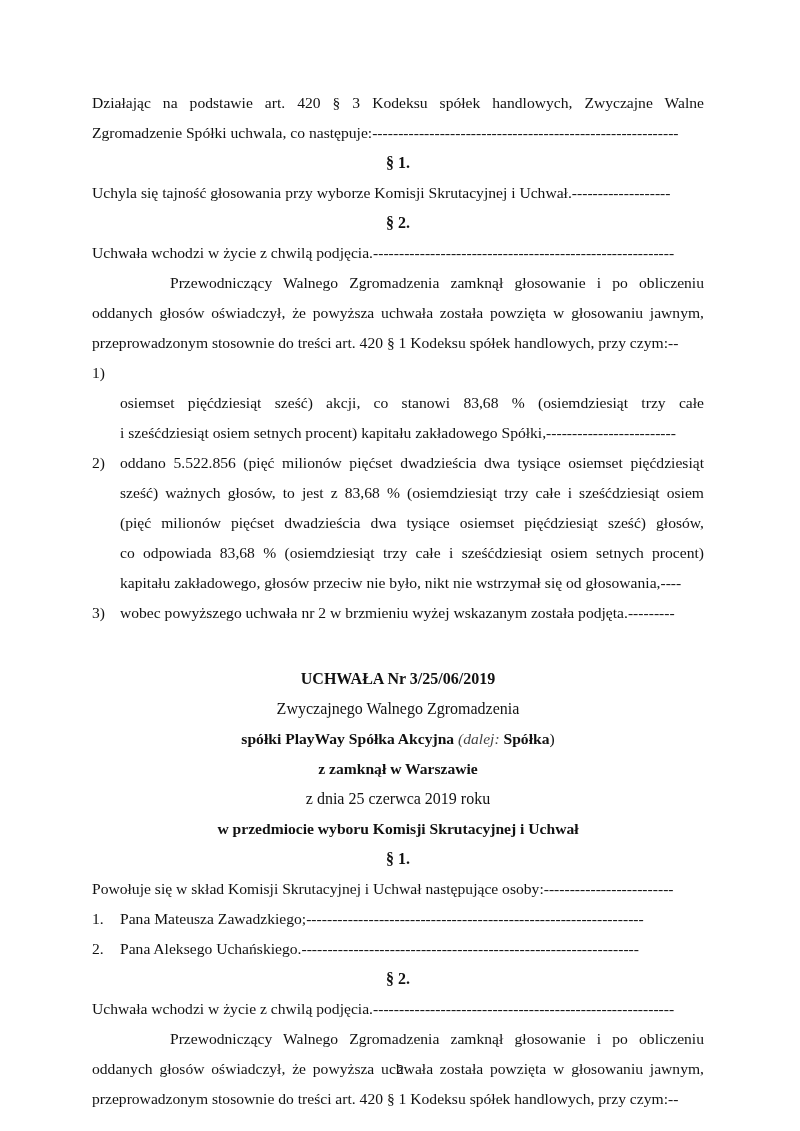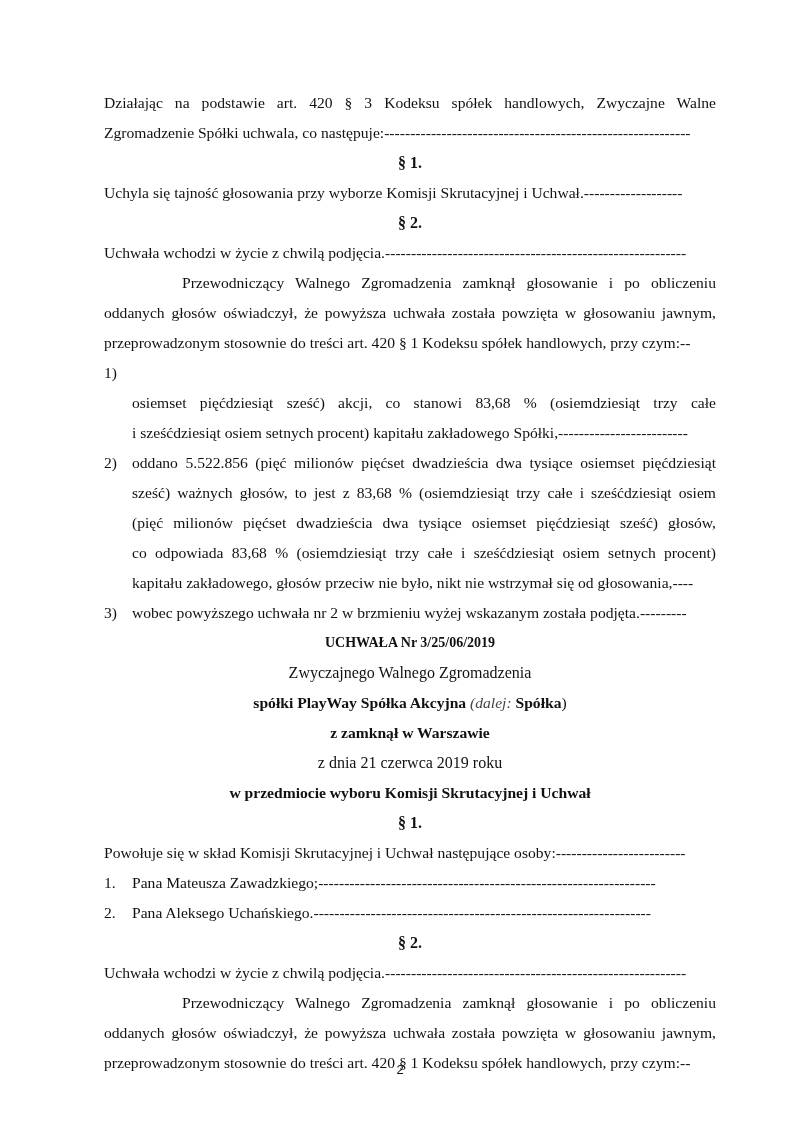"Działając na podstawie art. 420" .page { left: 104px -> 92px }
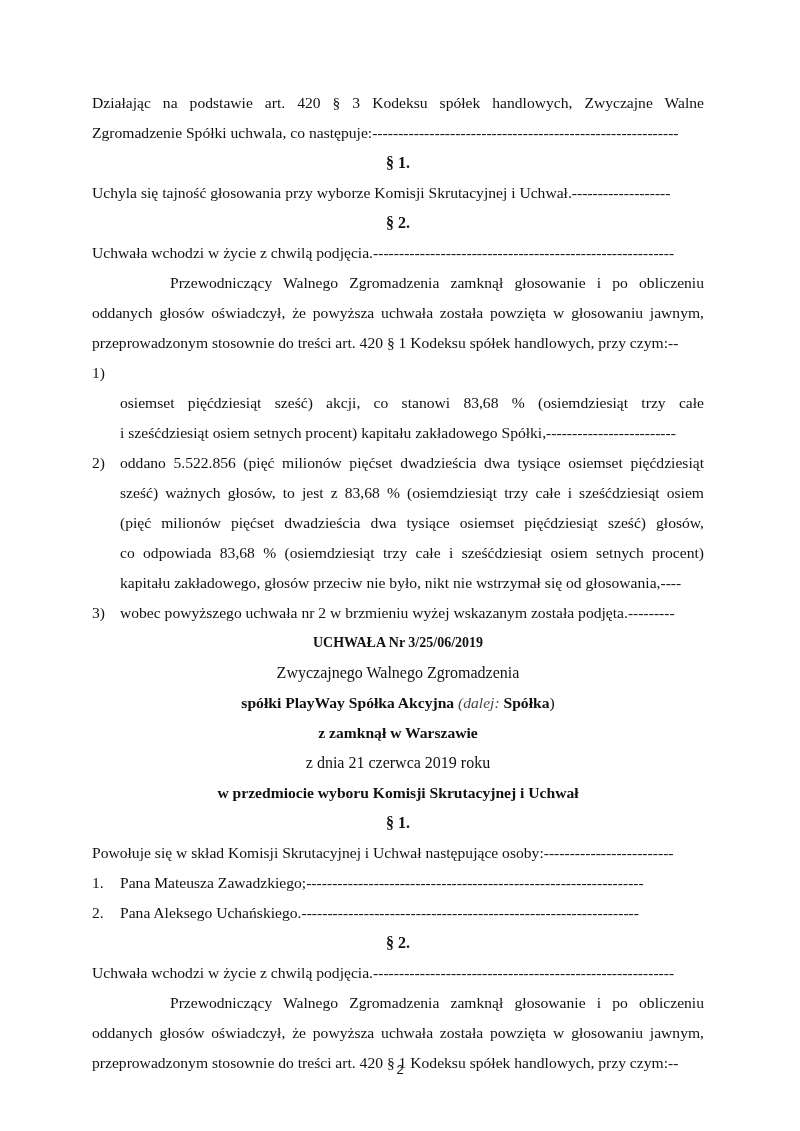"UCHWAŁA Nr 3/25/06/2019" .title-main { font-size: 14px -> 16px; margin-top: none -> 36px }
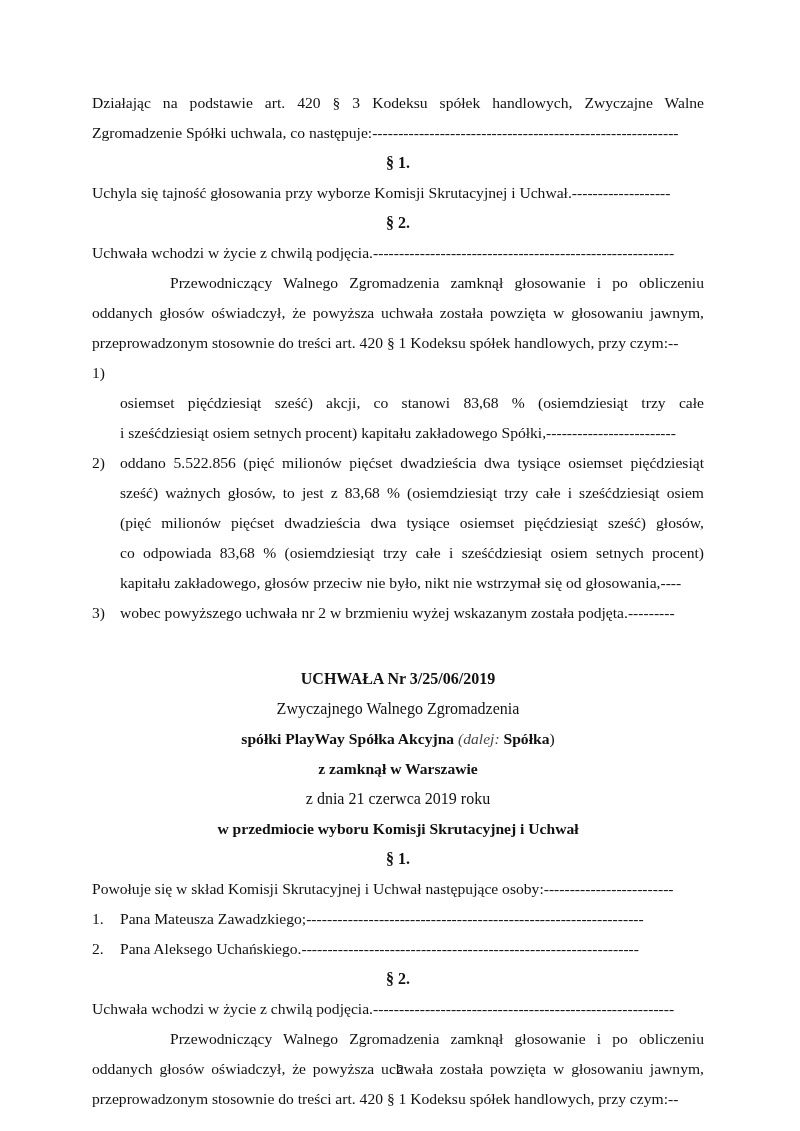"z dnia 21 czerwca 2019" div.line { text: 21 -> 25 }
